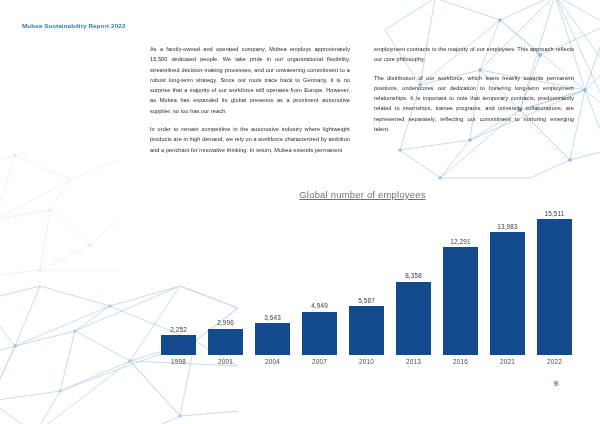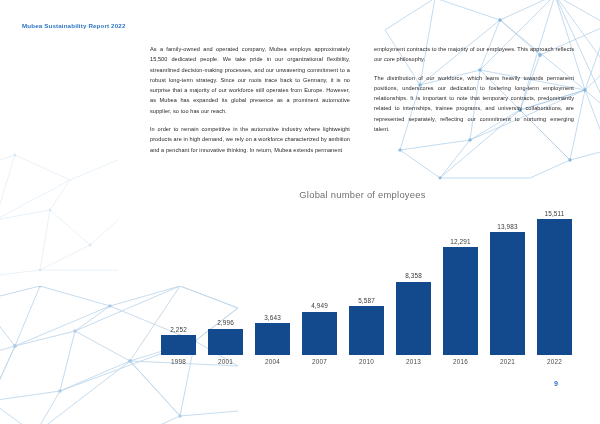"Global number of employees" .chart-title { text-decoration: none -> underline }
